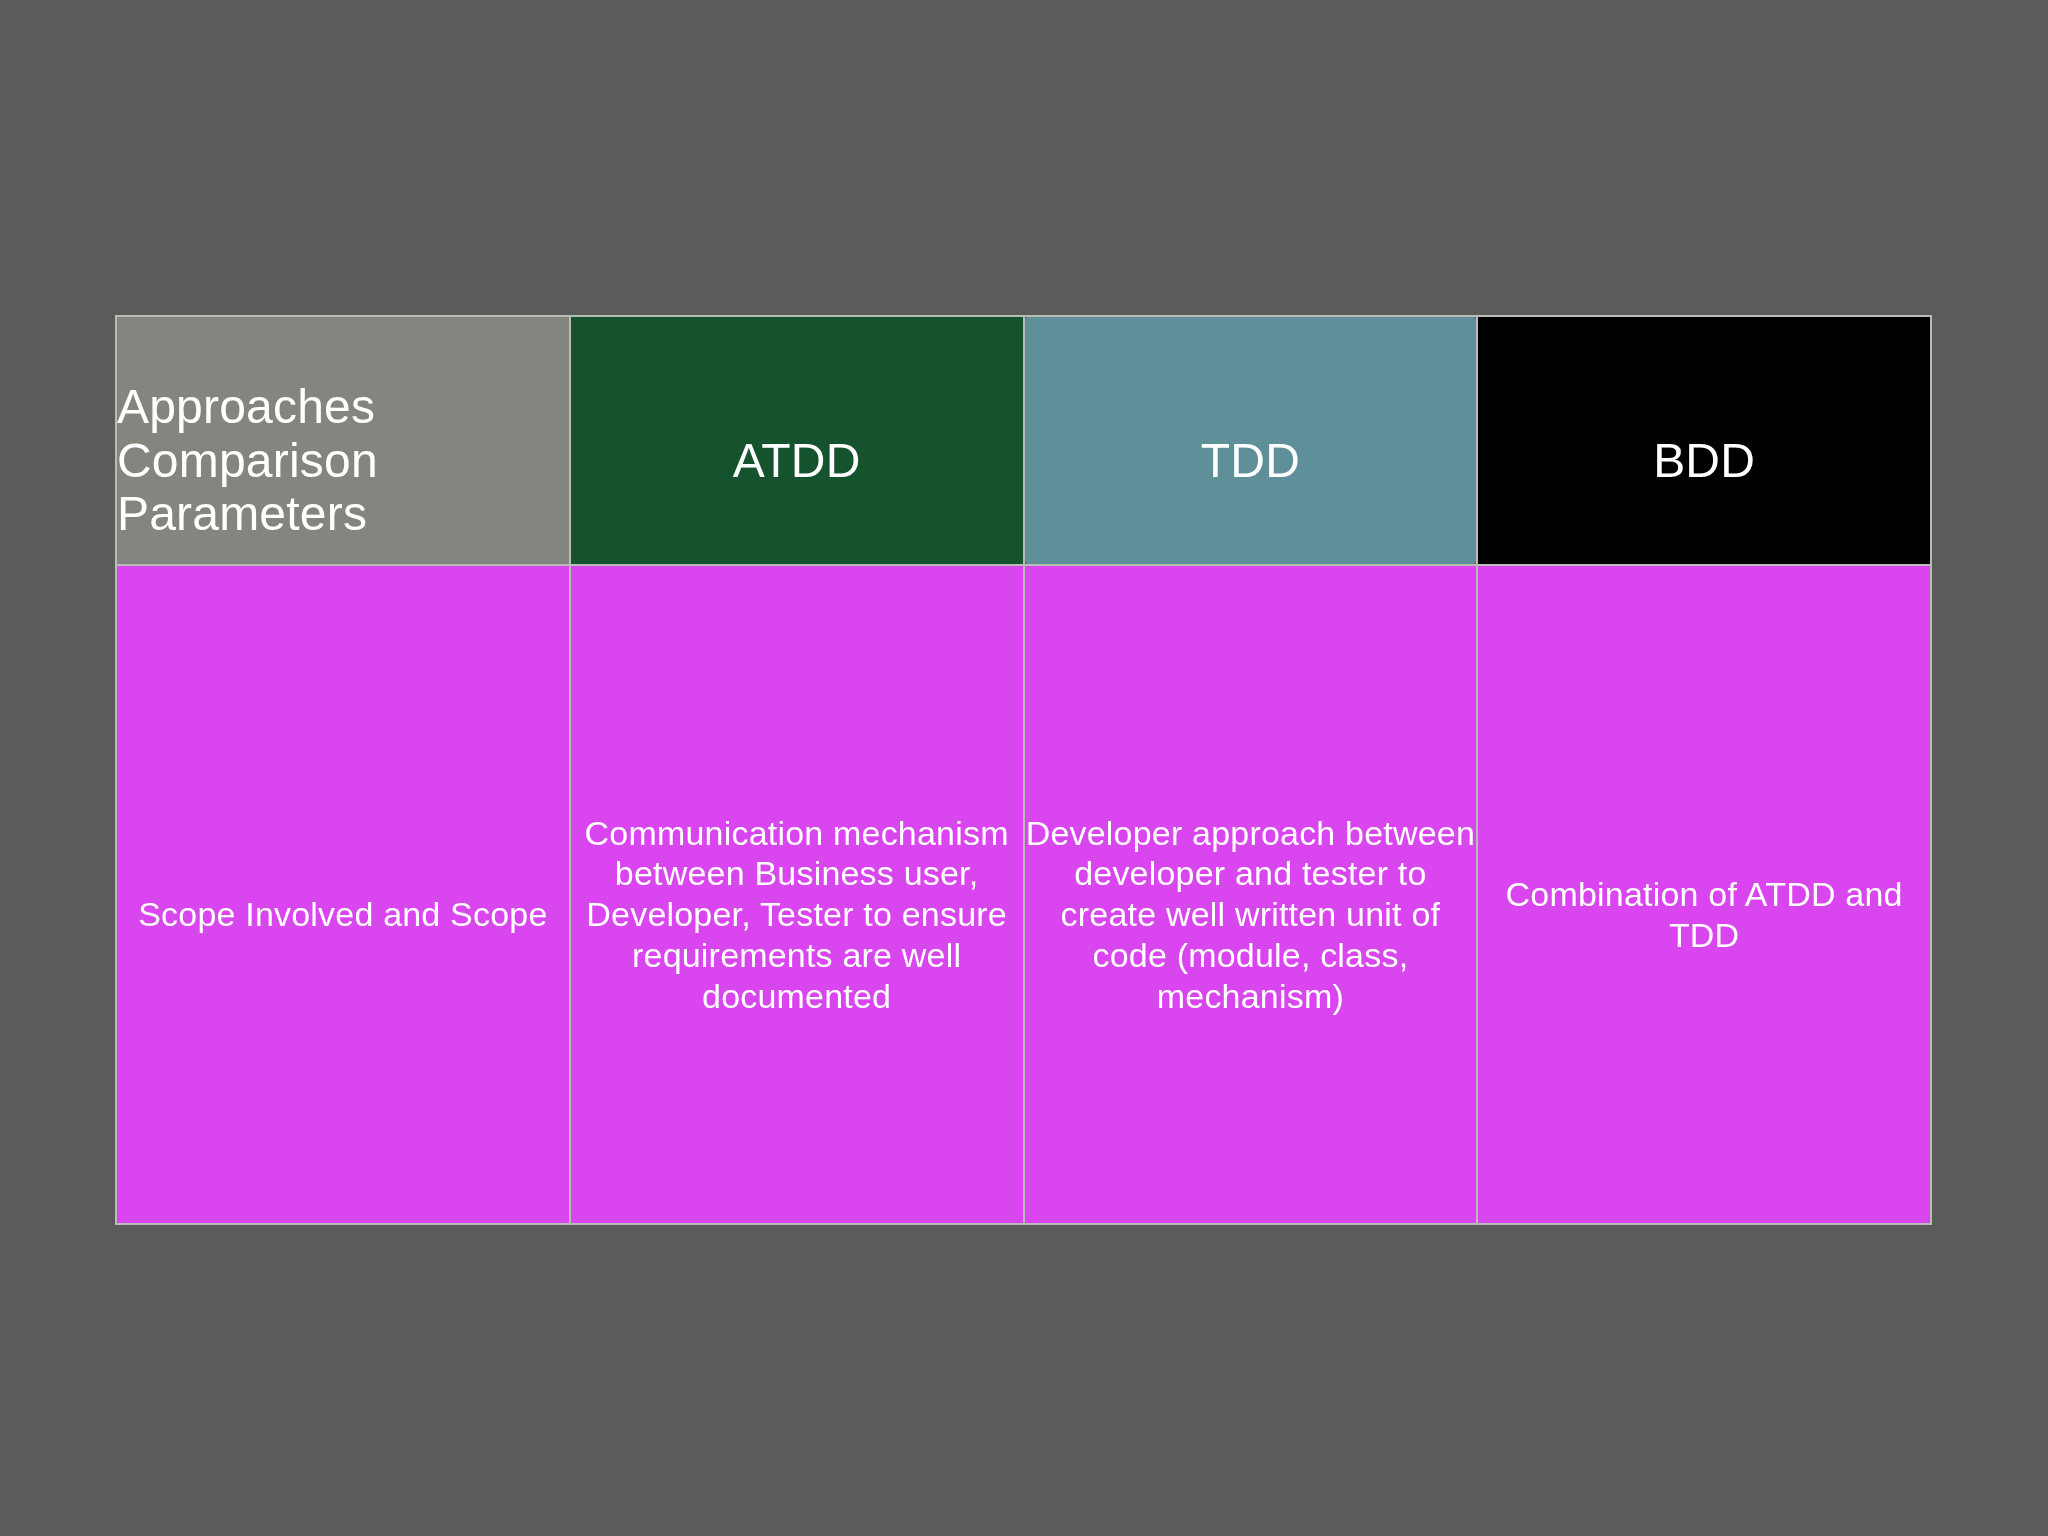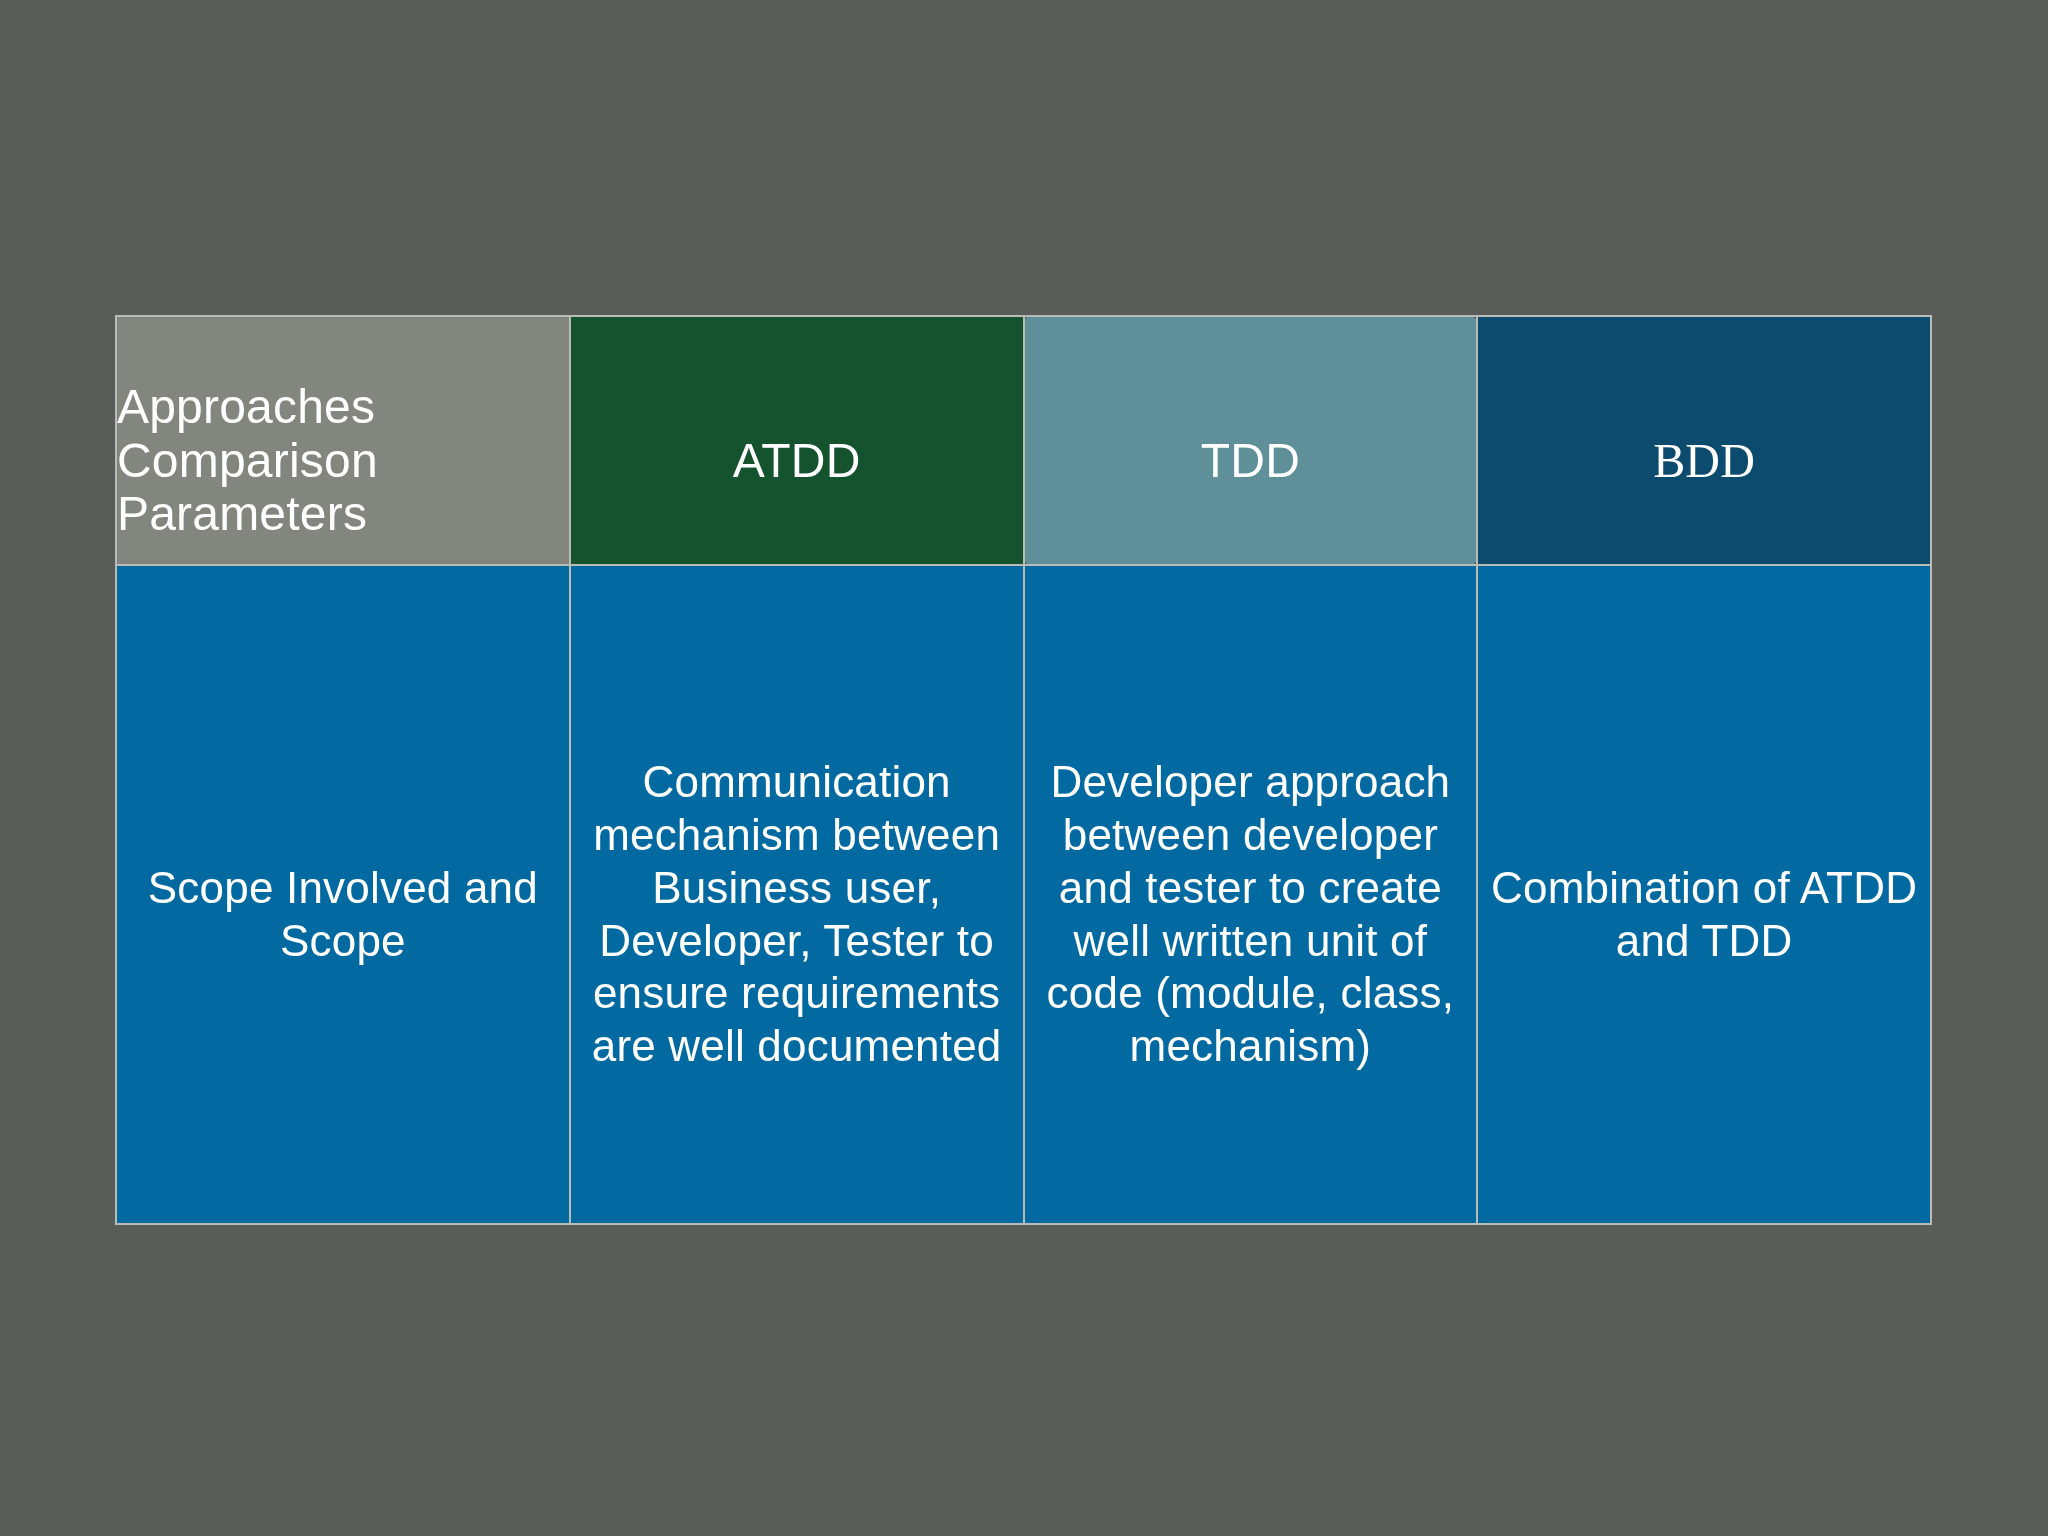"BDD" .header-row td.hdr-bdd { background: #0c4a6e -> #000000; font-family: Liberation Serif, serif -> none }
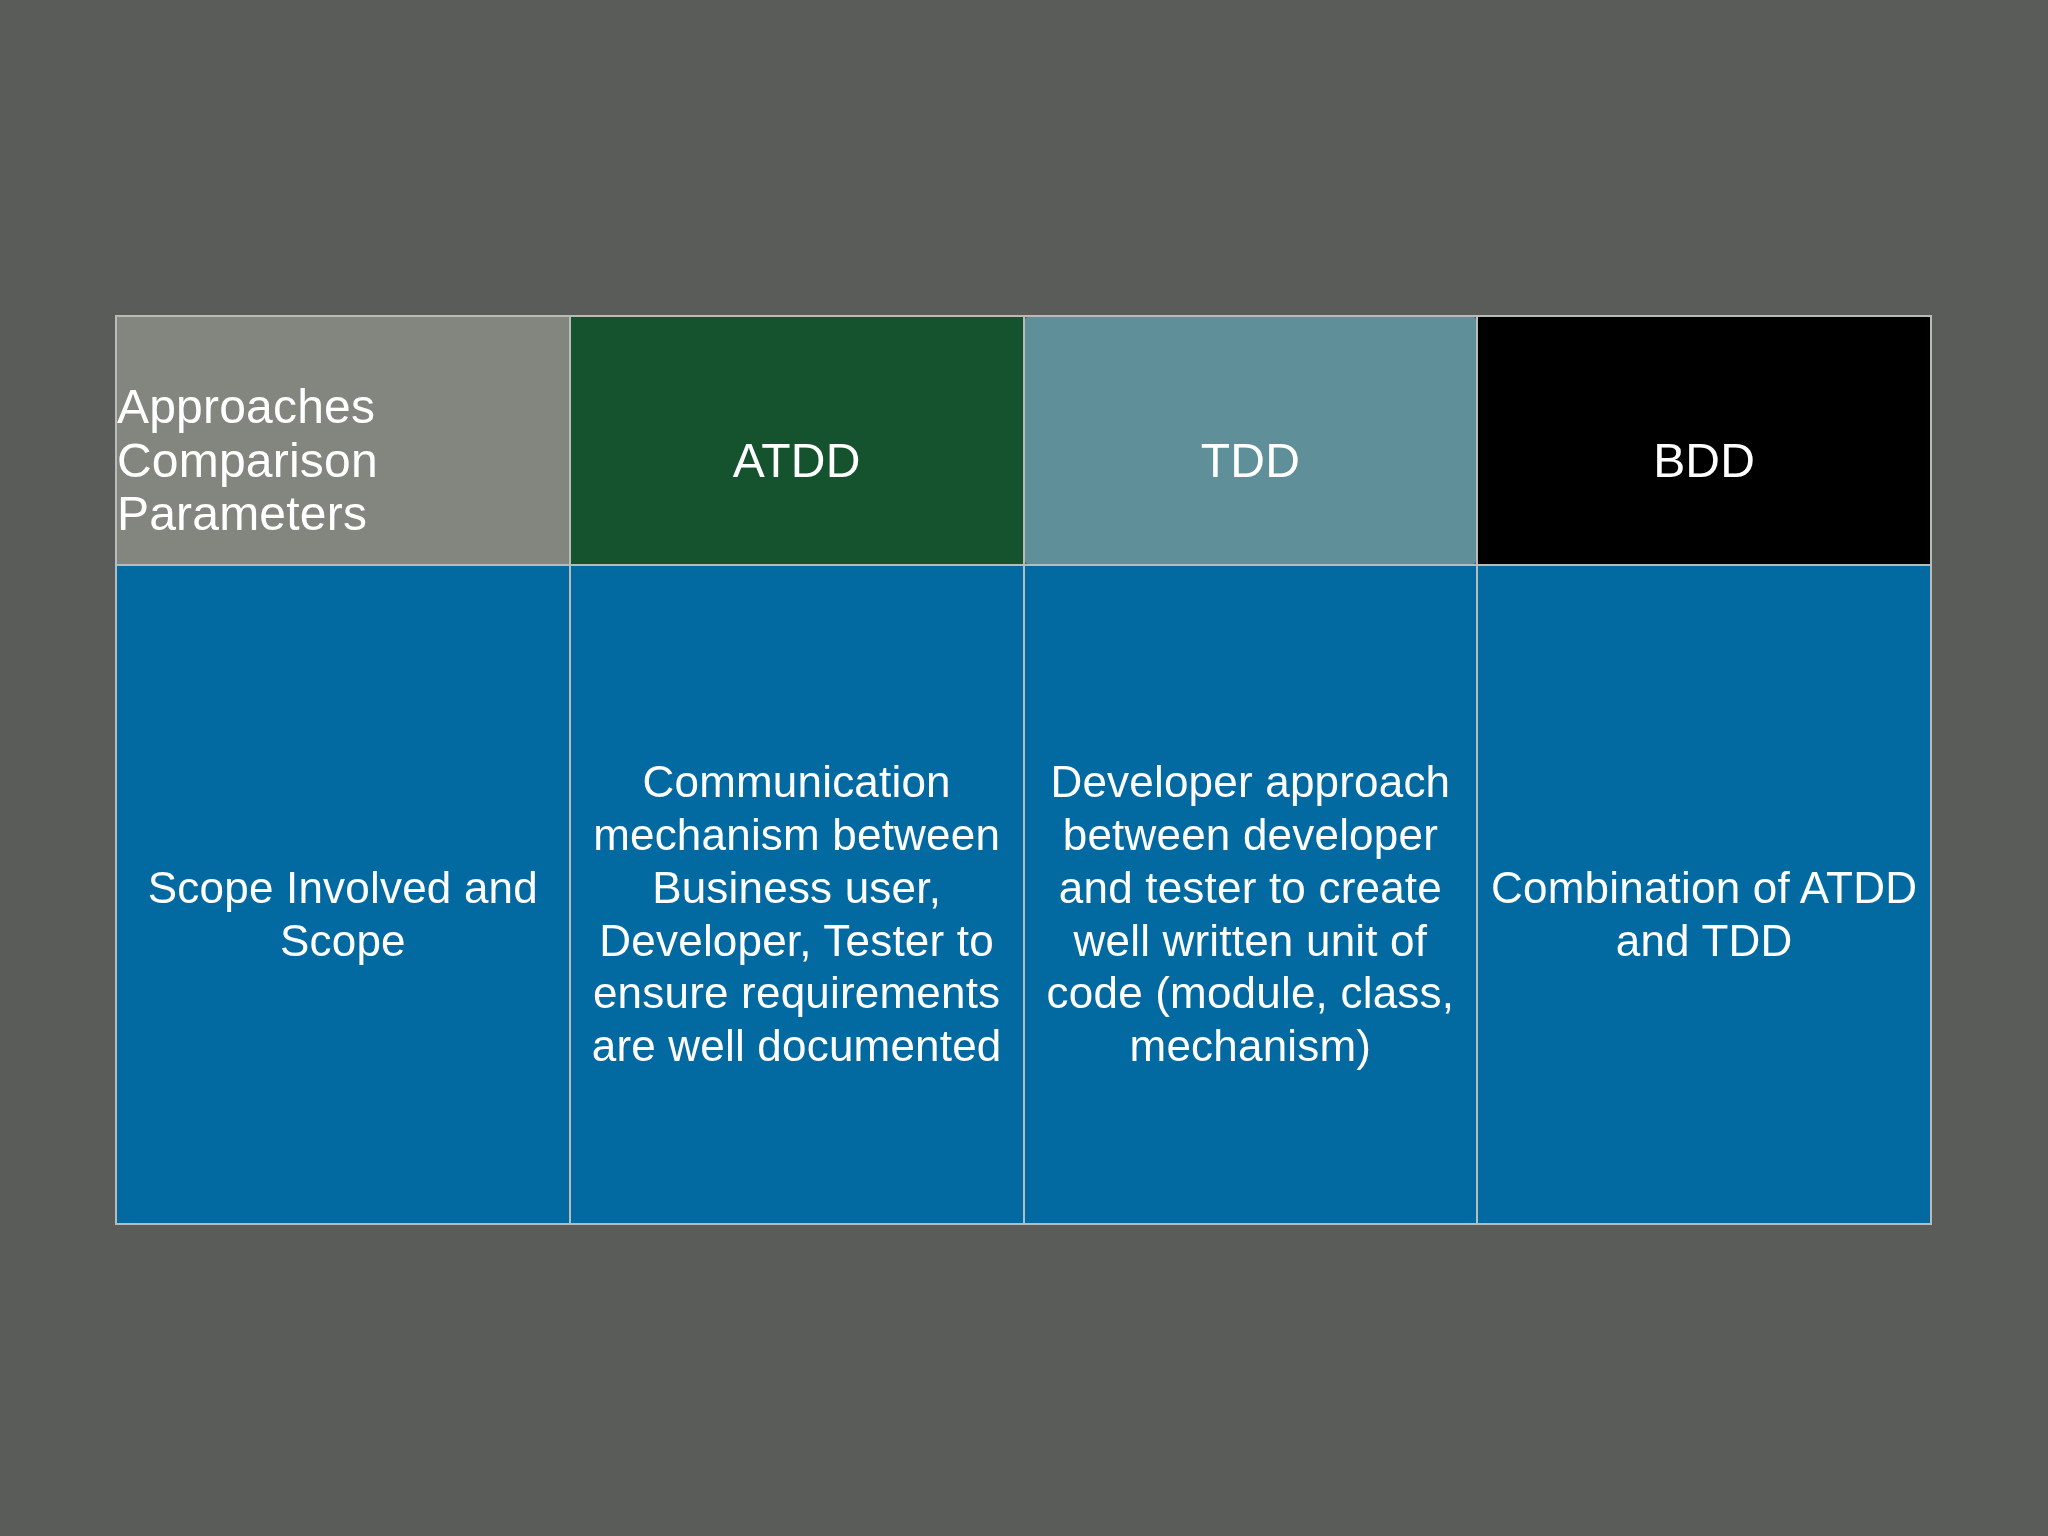"Communication mechanism between Business" .body-row td { background: #0369a1 -> #d946ef; font-size: 44px -> 34px }
